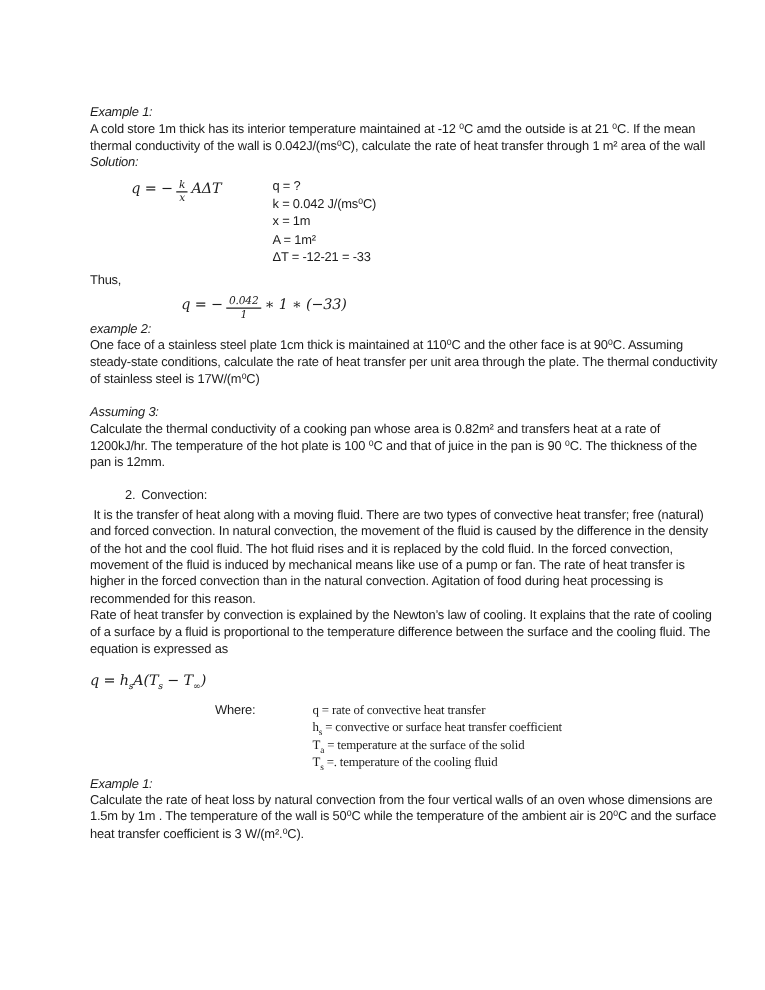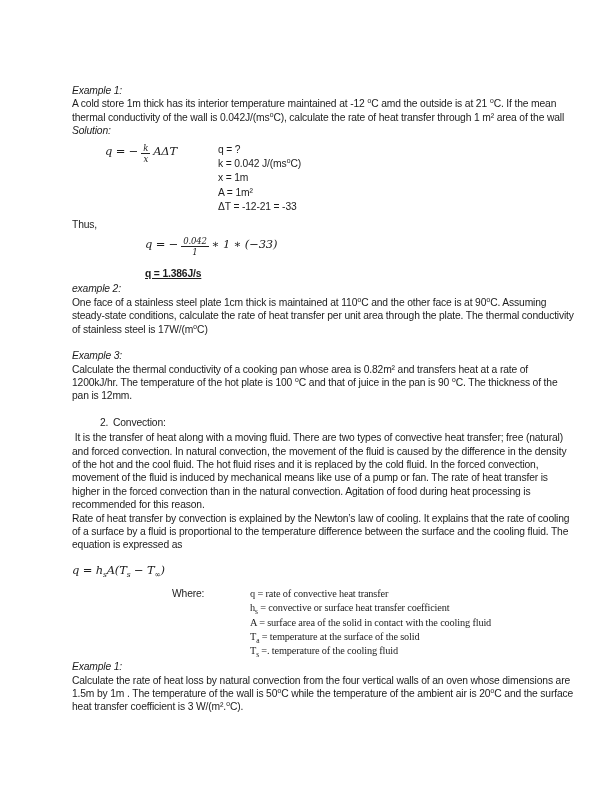"q = 1.386J/s" div.result { html: <div>q = 1.386J/s</div> -> none }
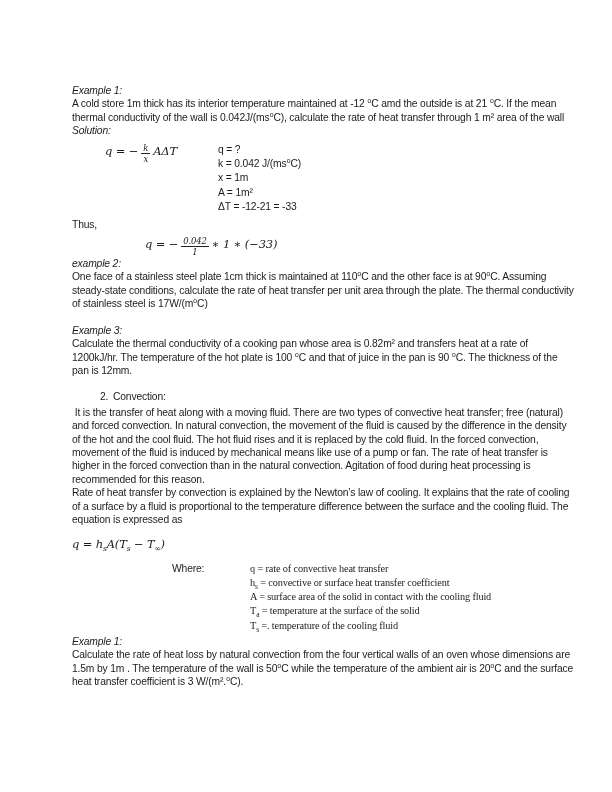"Example 3:" div.italic { text: Example -> Assuming }
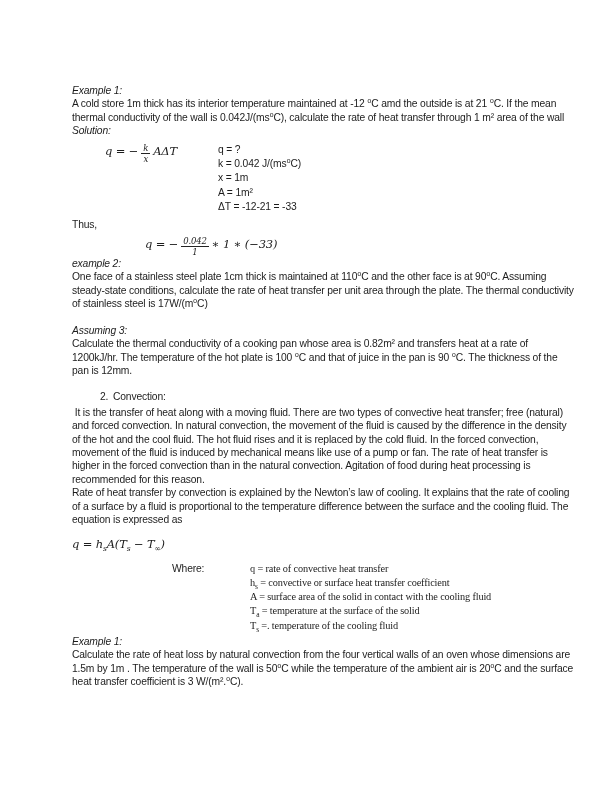"A = surface area of" div.def-line { html: <div><span>A = surface area of the solid in contact with the cooling fluid</span><sub></sub><span></span></div> -> none }
